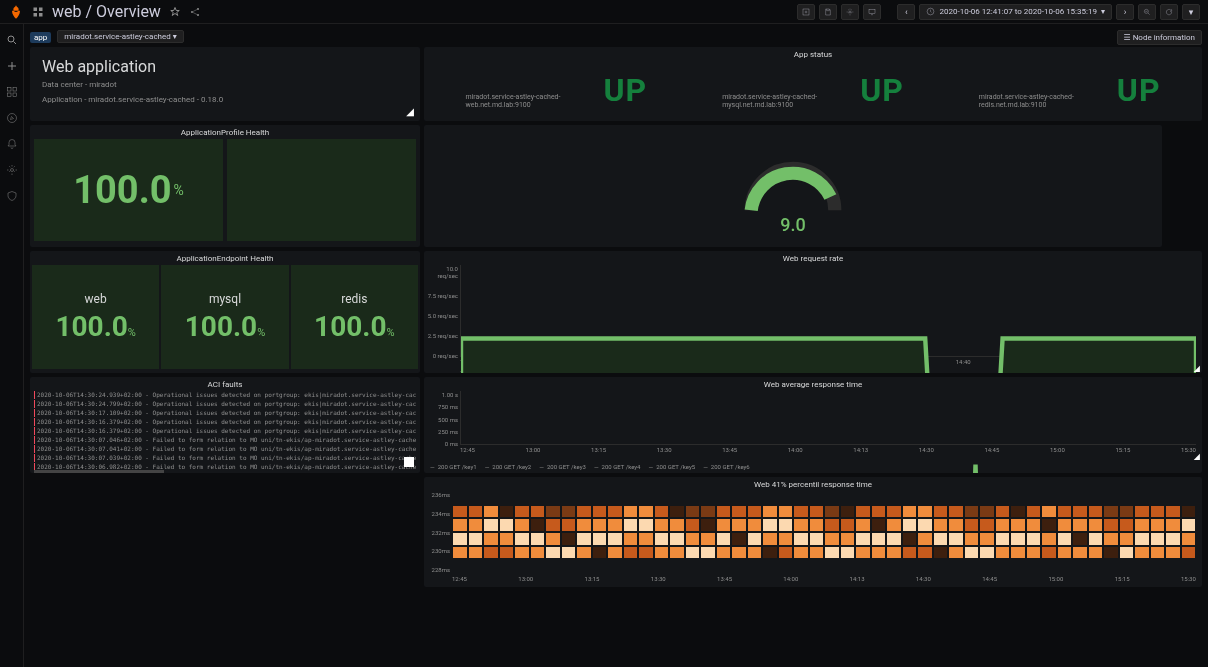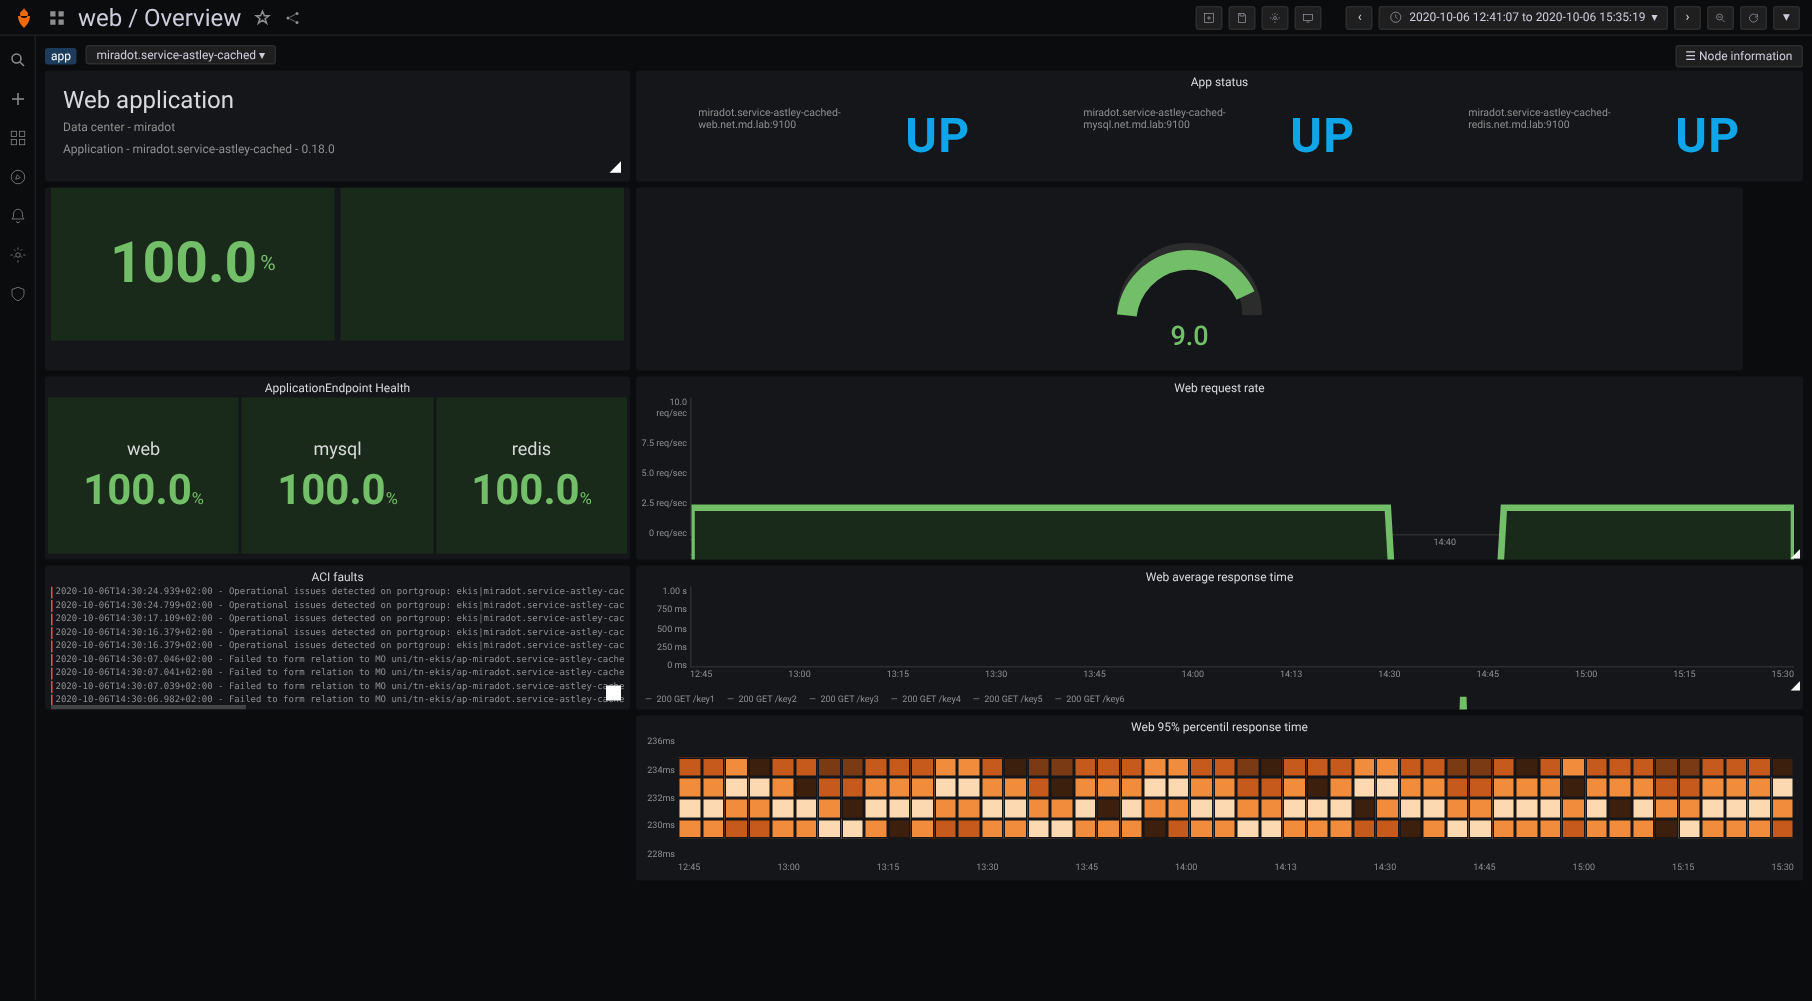"miradot.service-astley-cached-web.net.md" .status-item { align-items: flex-start -> flex-end }
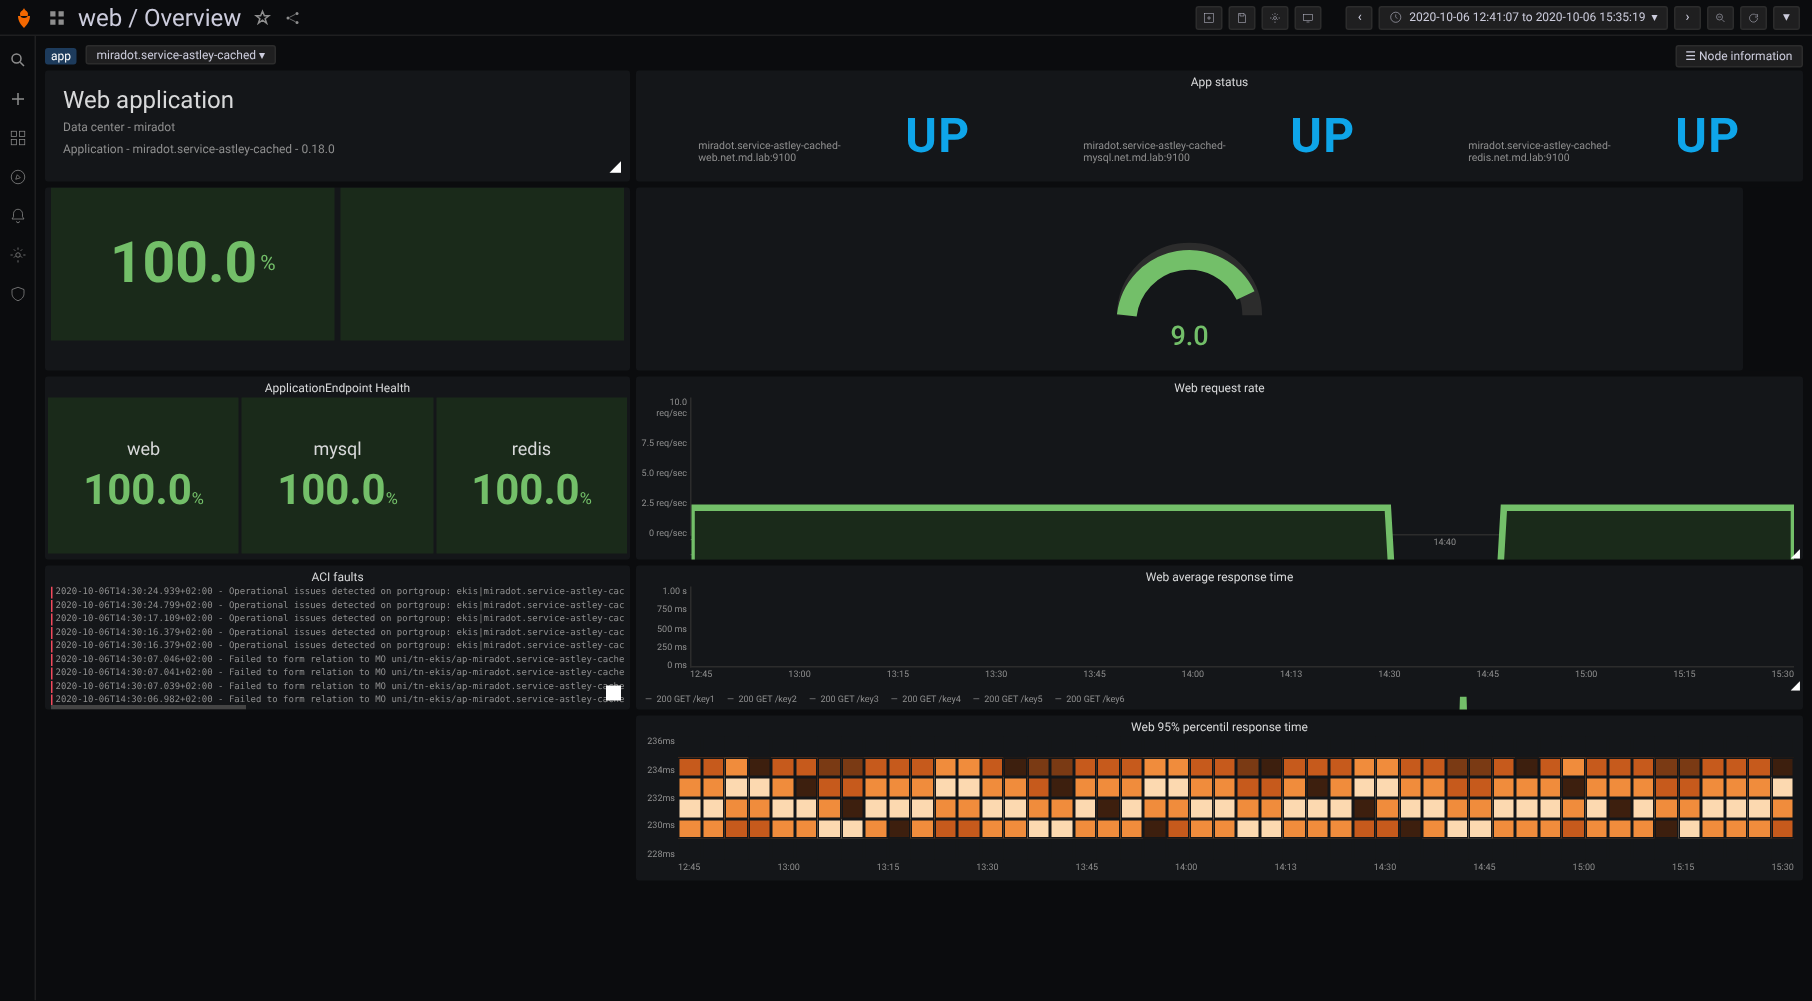"UP" .status-up { color: #0ea5e9 -> #15803d }
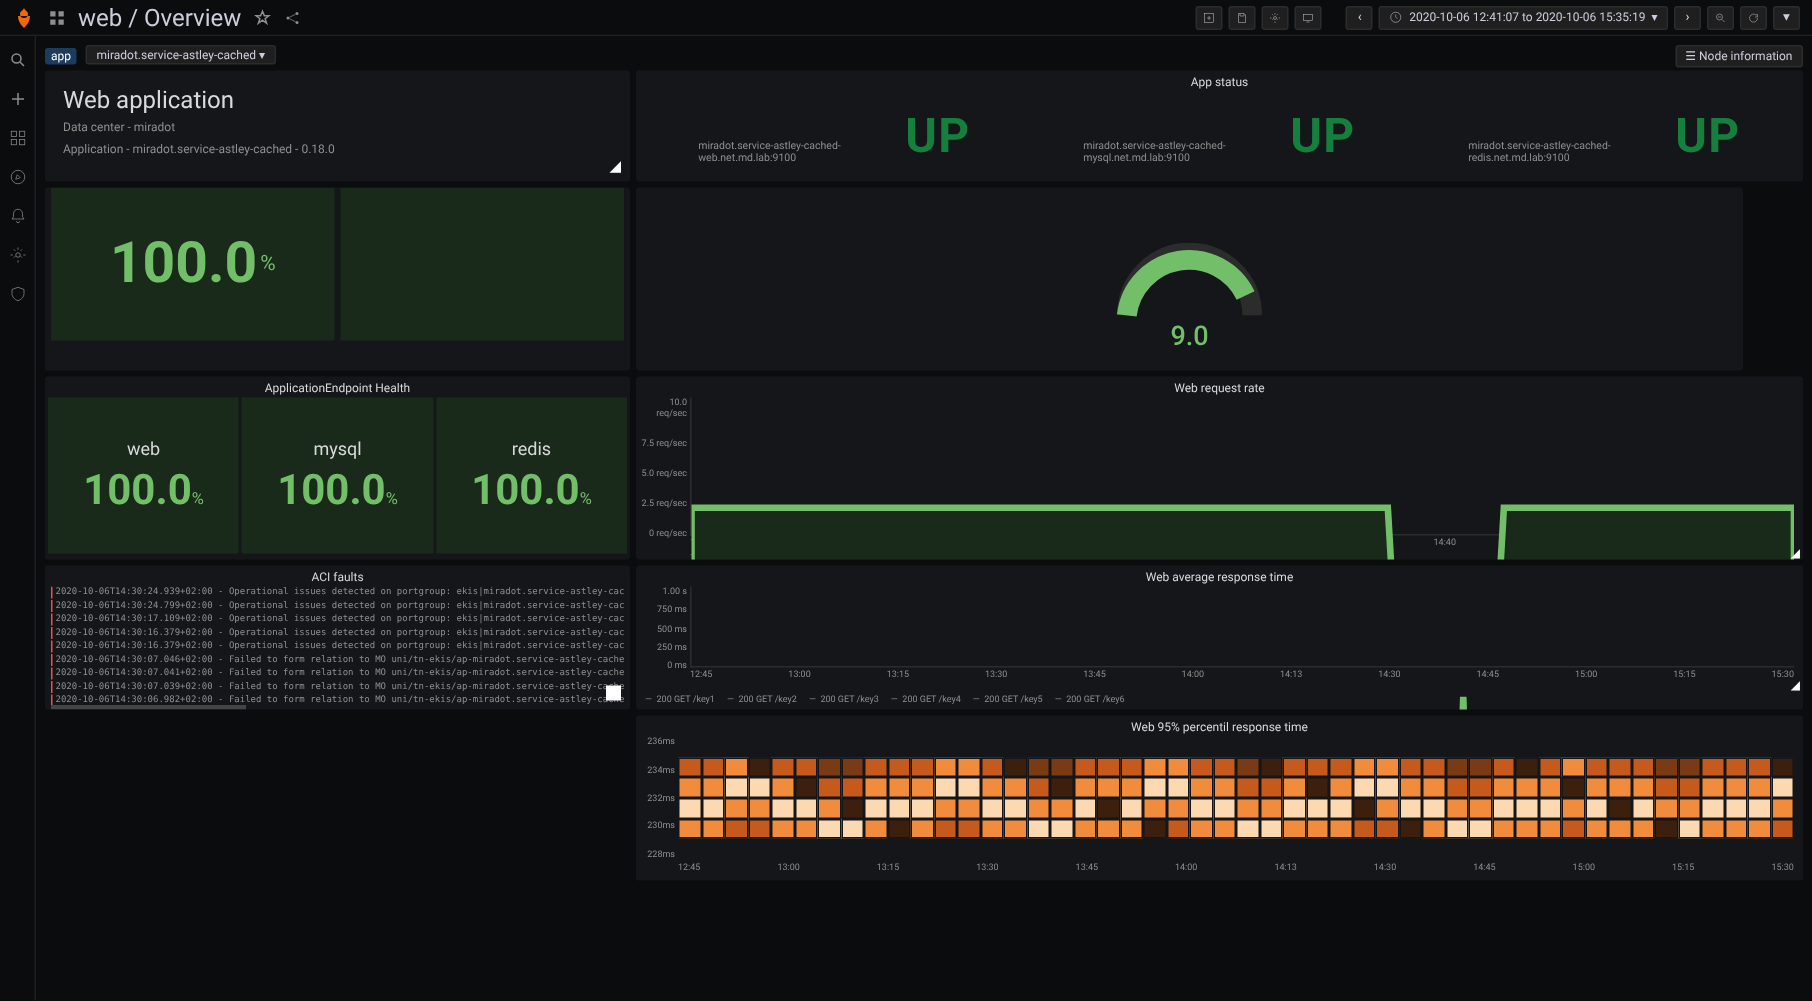"ApplicationProfile Health" div.panel-title { html: none -> <div>ApplicationProfile Health</div> }
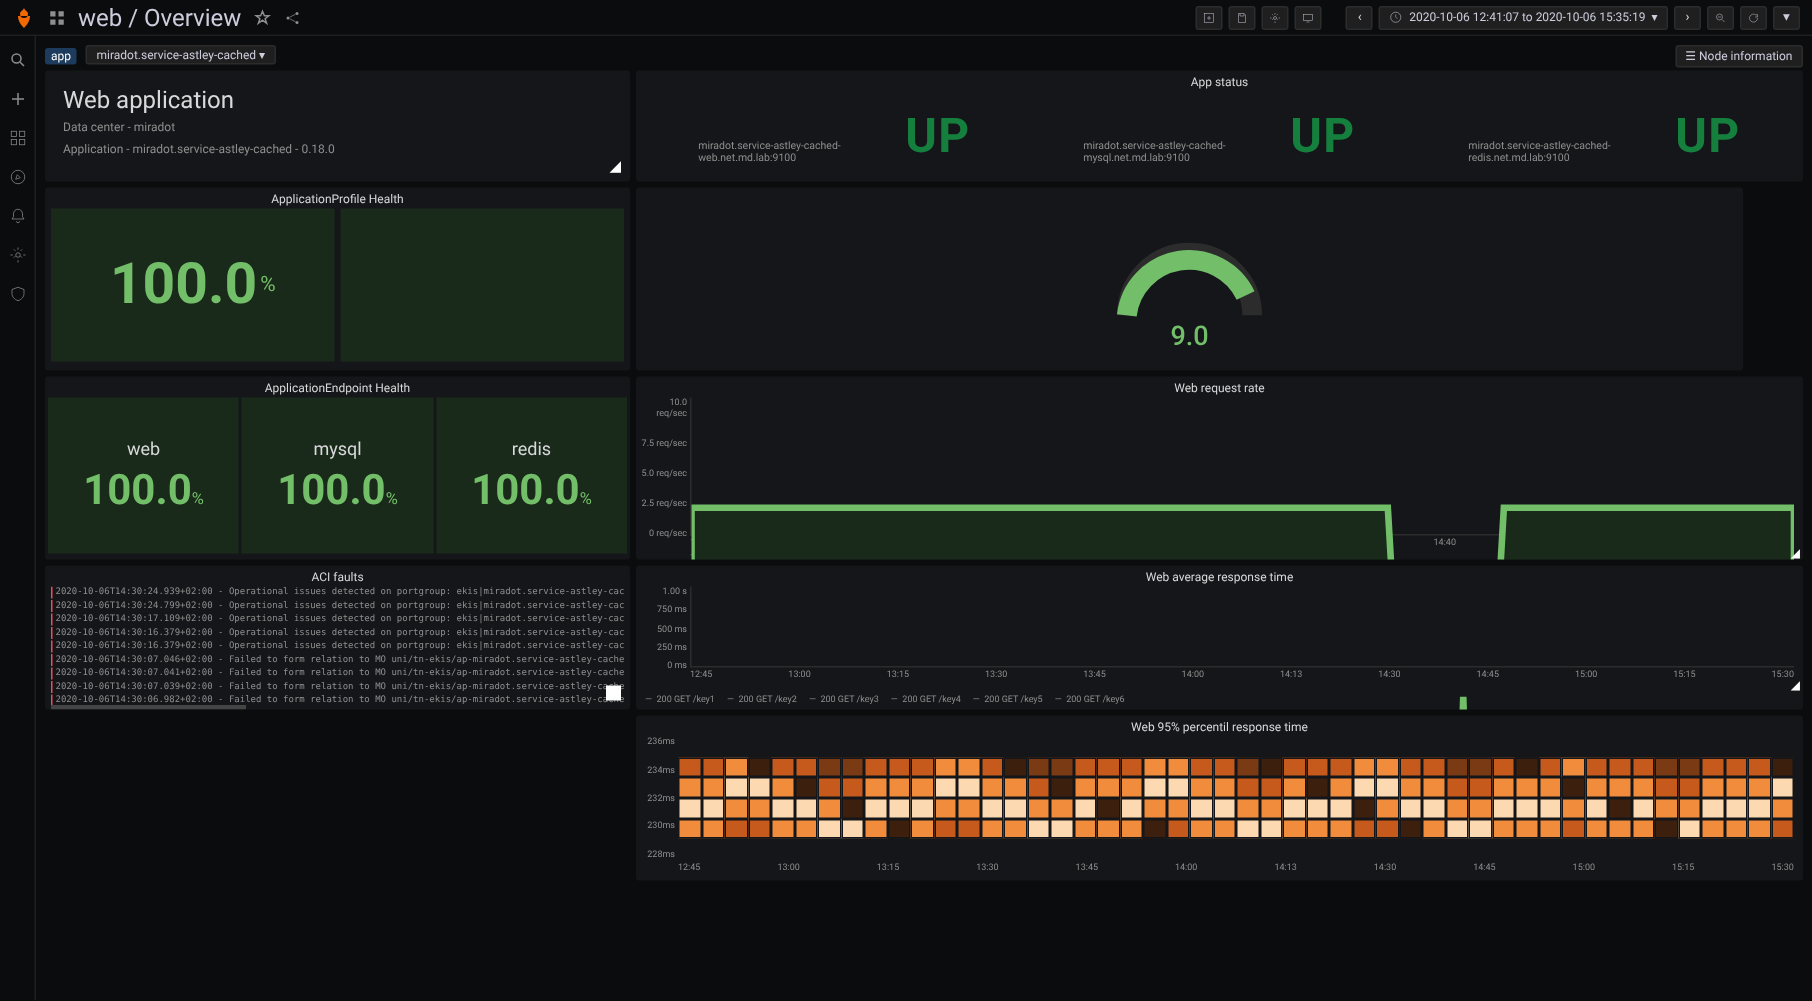"Web 95% percentil response time" div.panel-title { text: 95% -> 41% }
